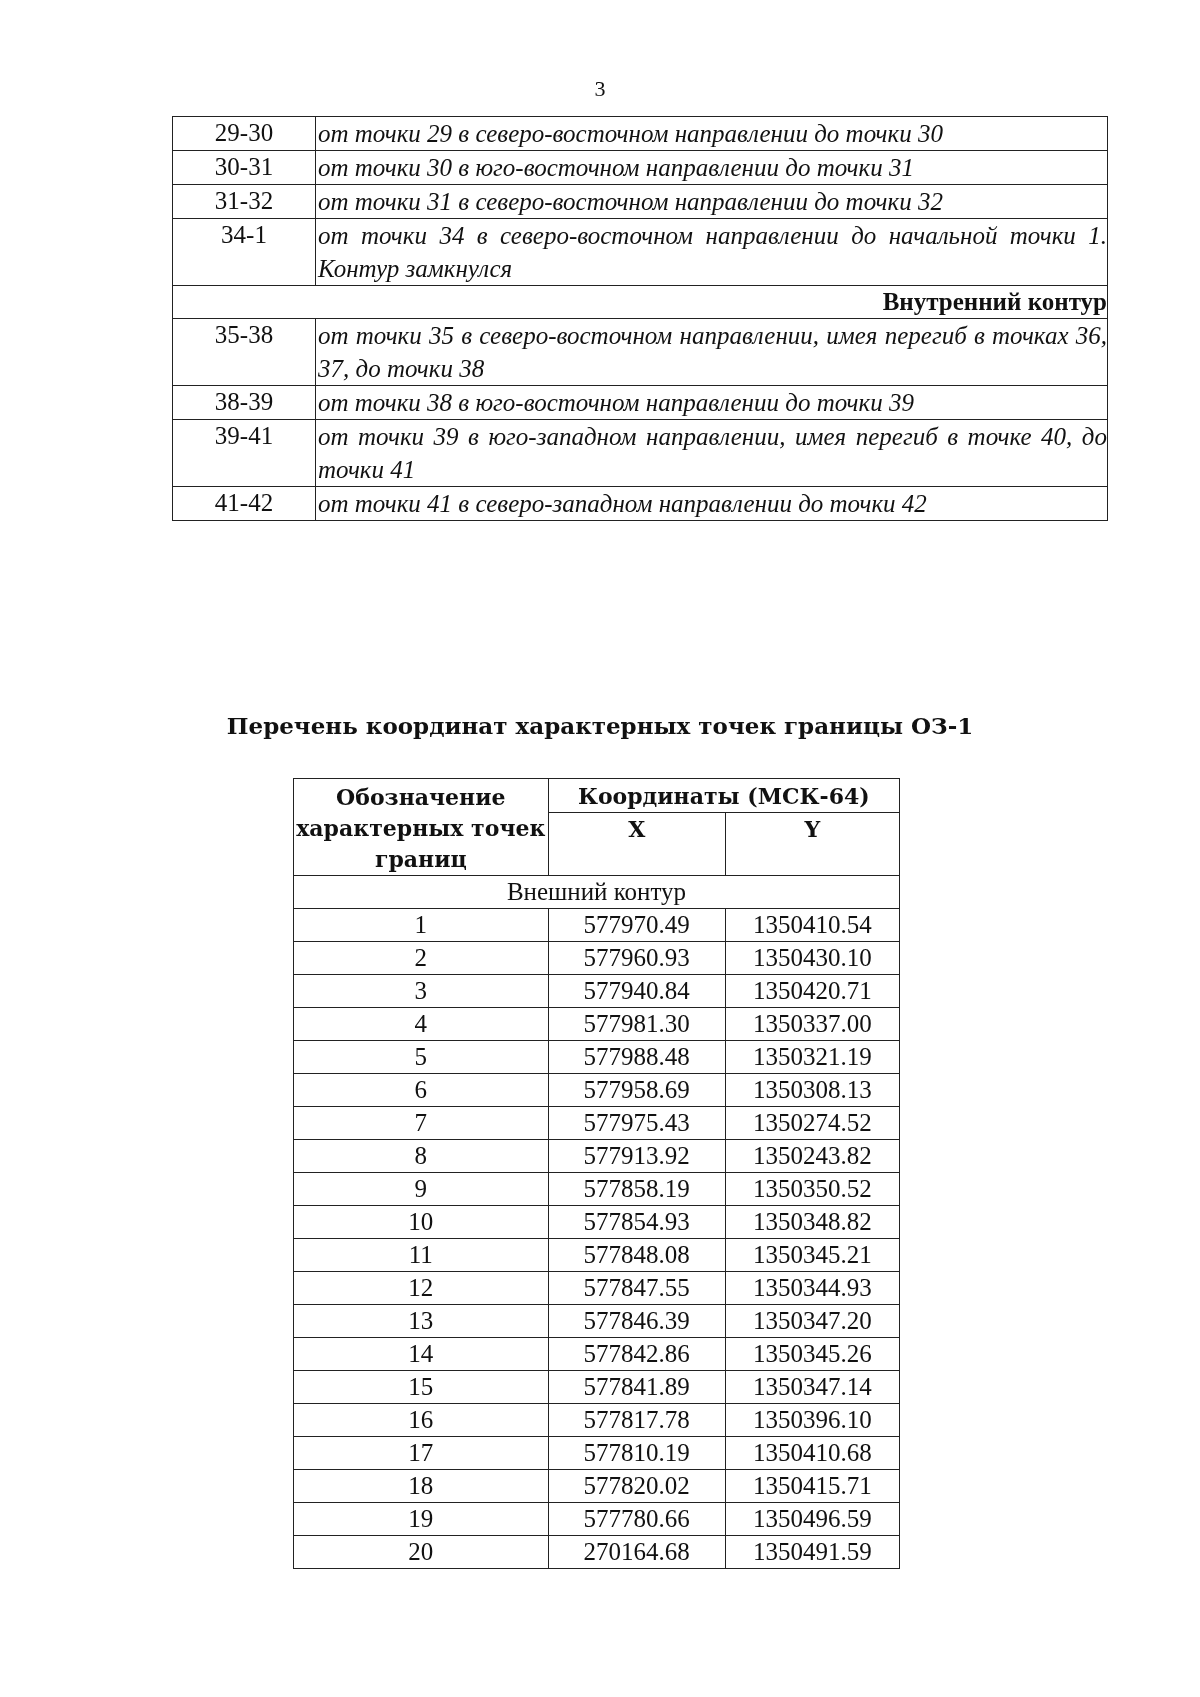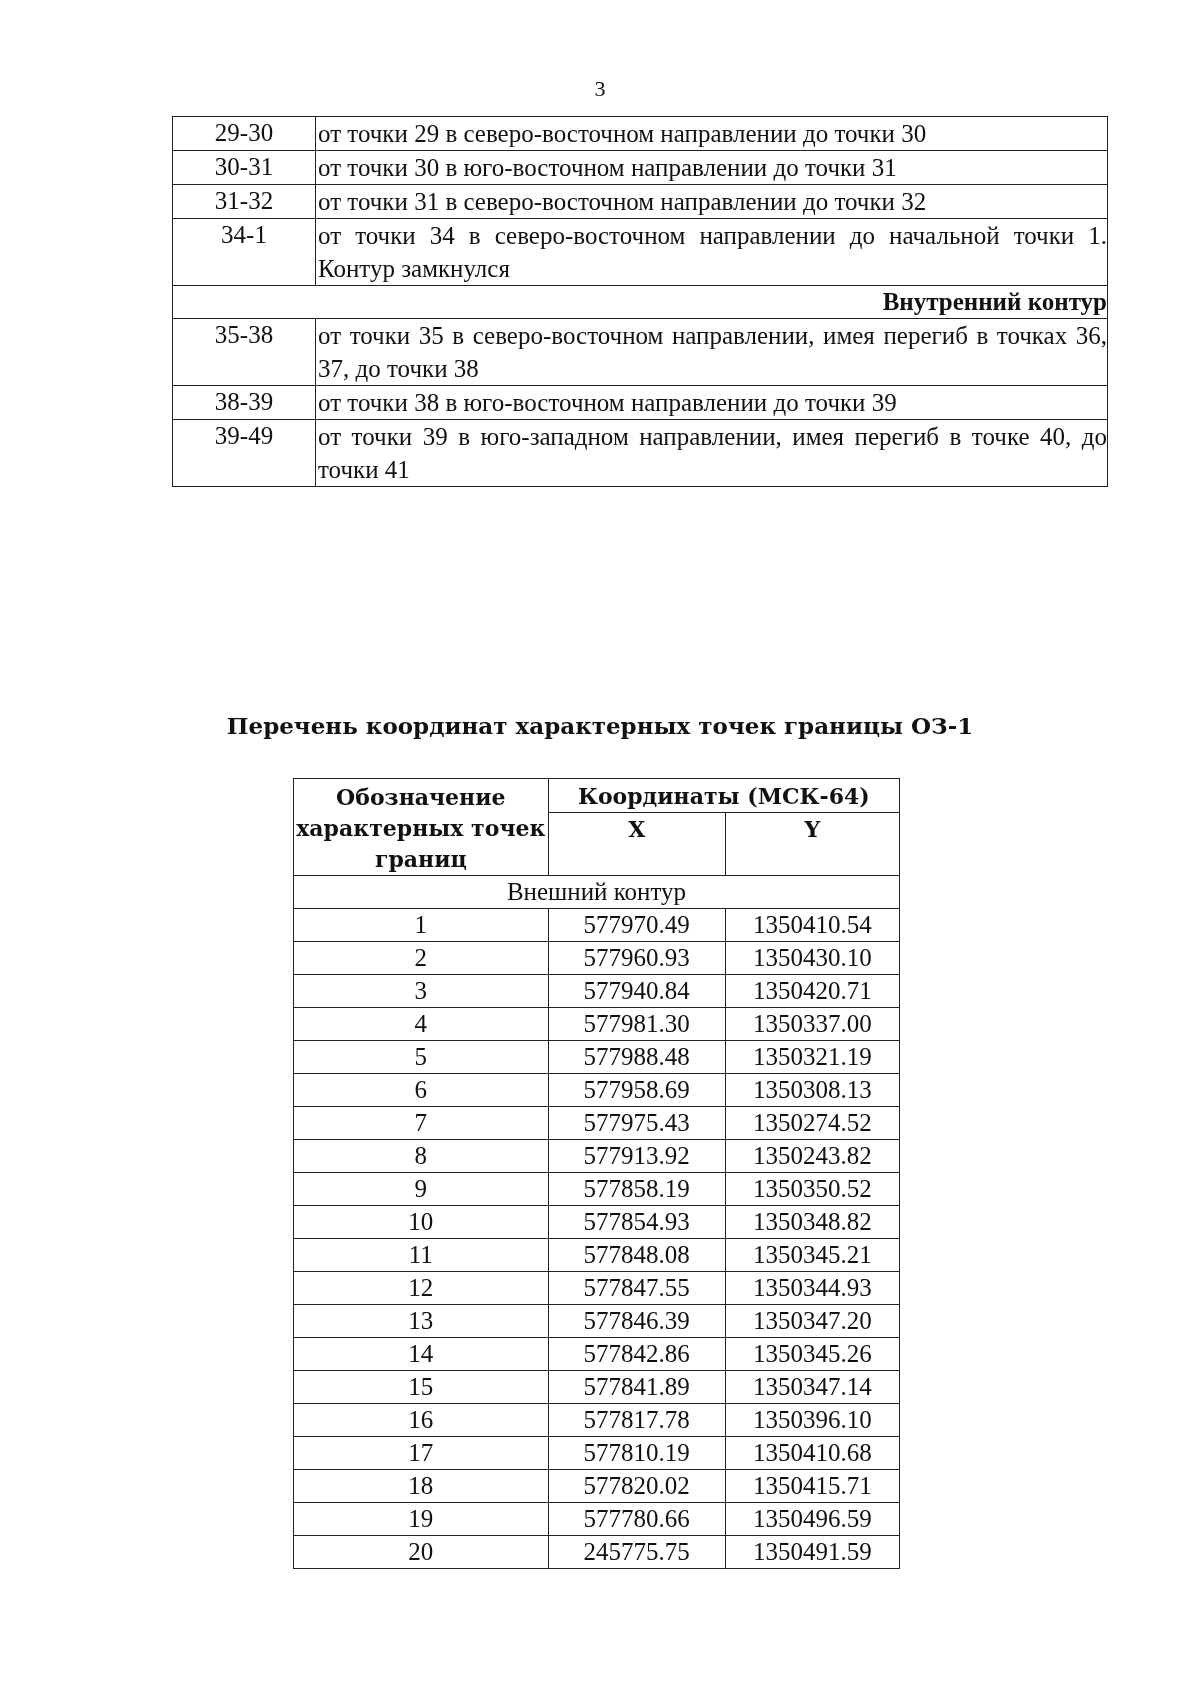"от точки 29 в северо-восточном" .t1 td.desc { font-style: none -> italic }
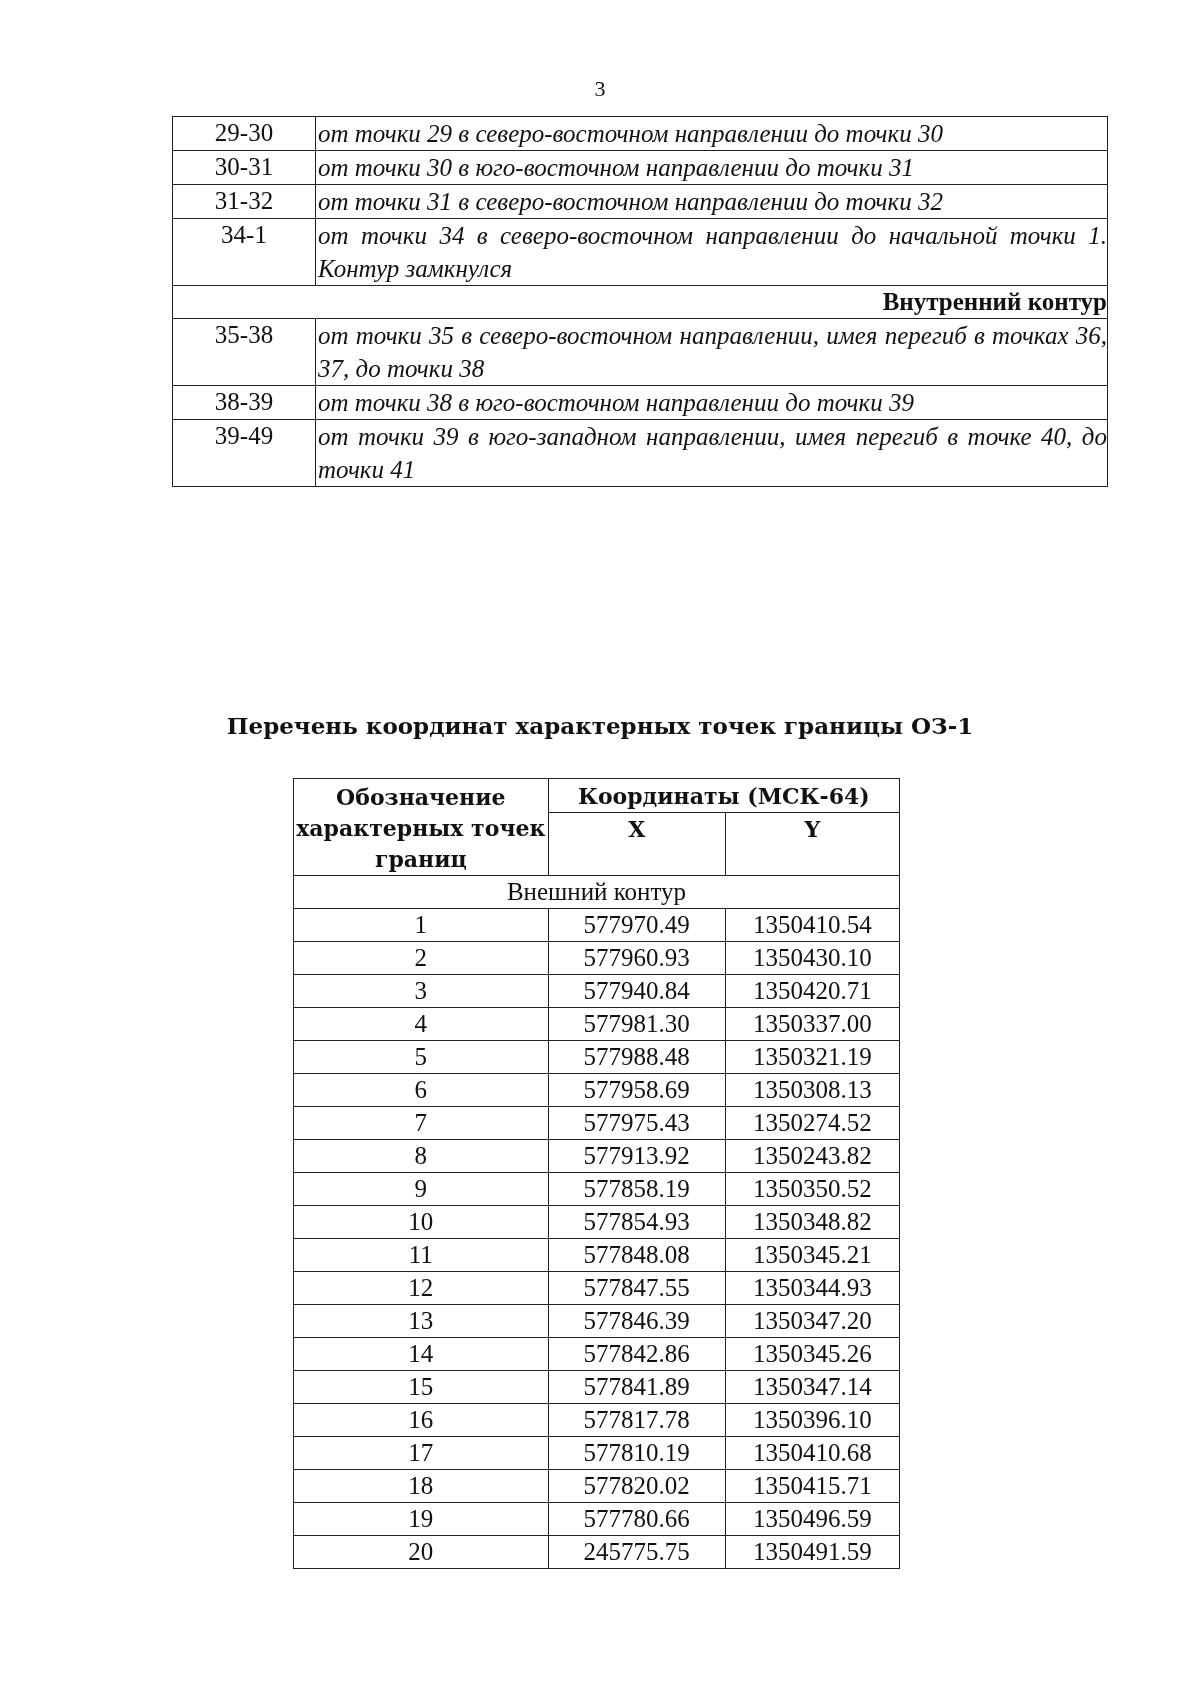"39-49" td.code { text: 39-49 -> 39-41 }
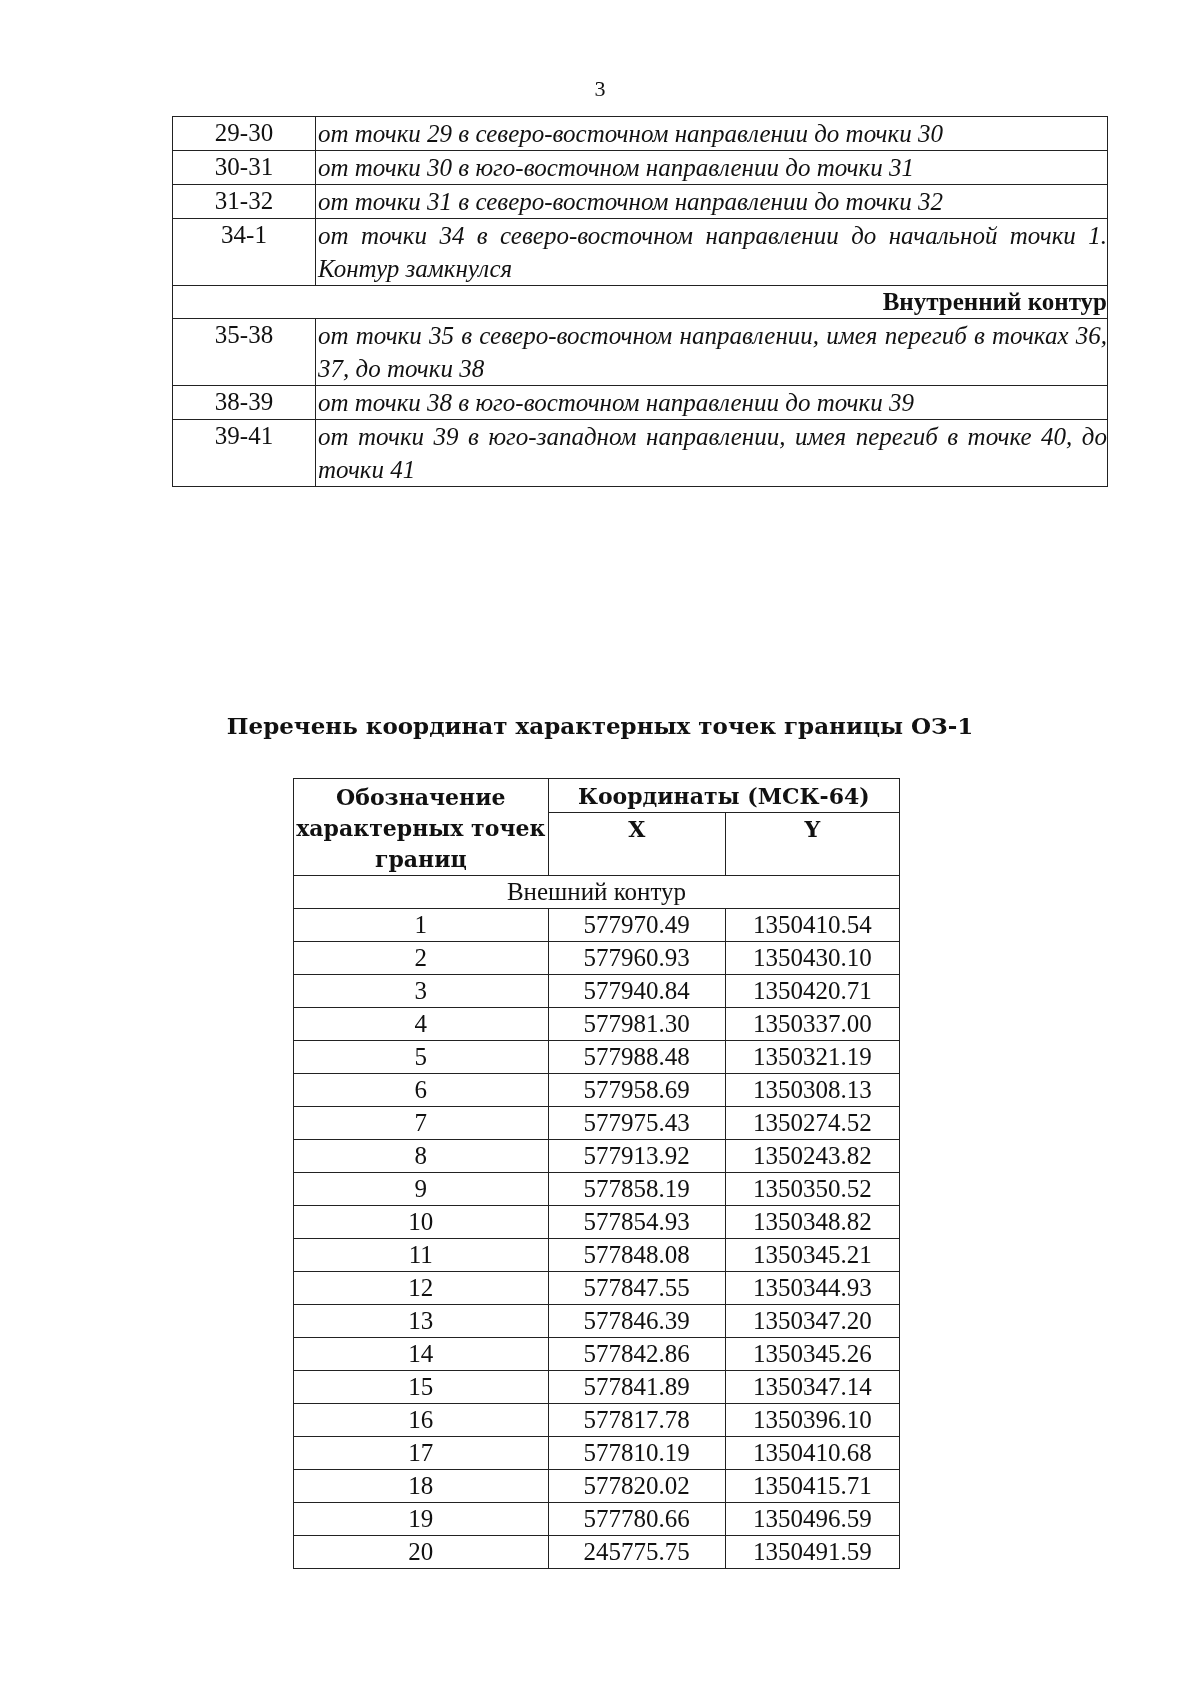"41-42" tr { html: none -> <tr> <td>41-42</td> <td>от точки 41 в северо-западном направлении до точки 42</td> </tr> }
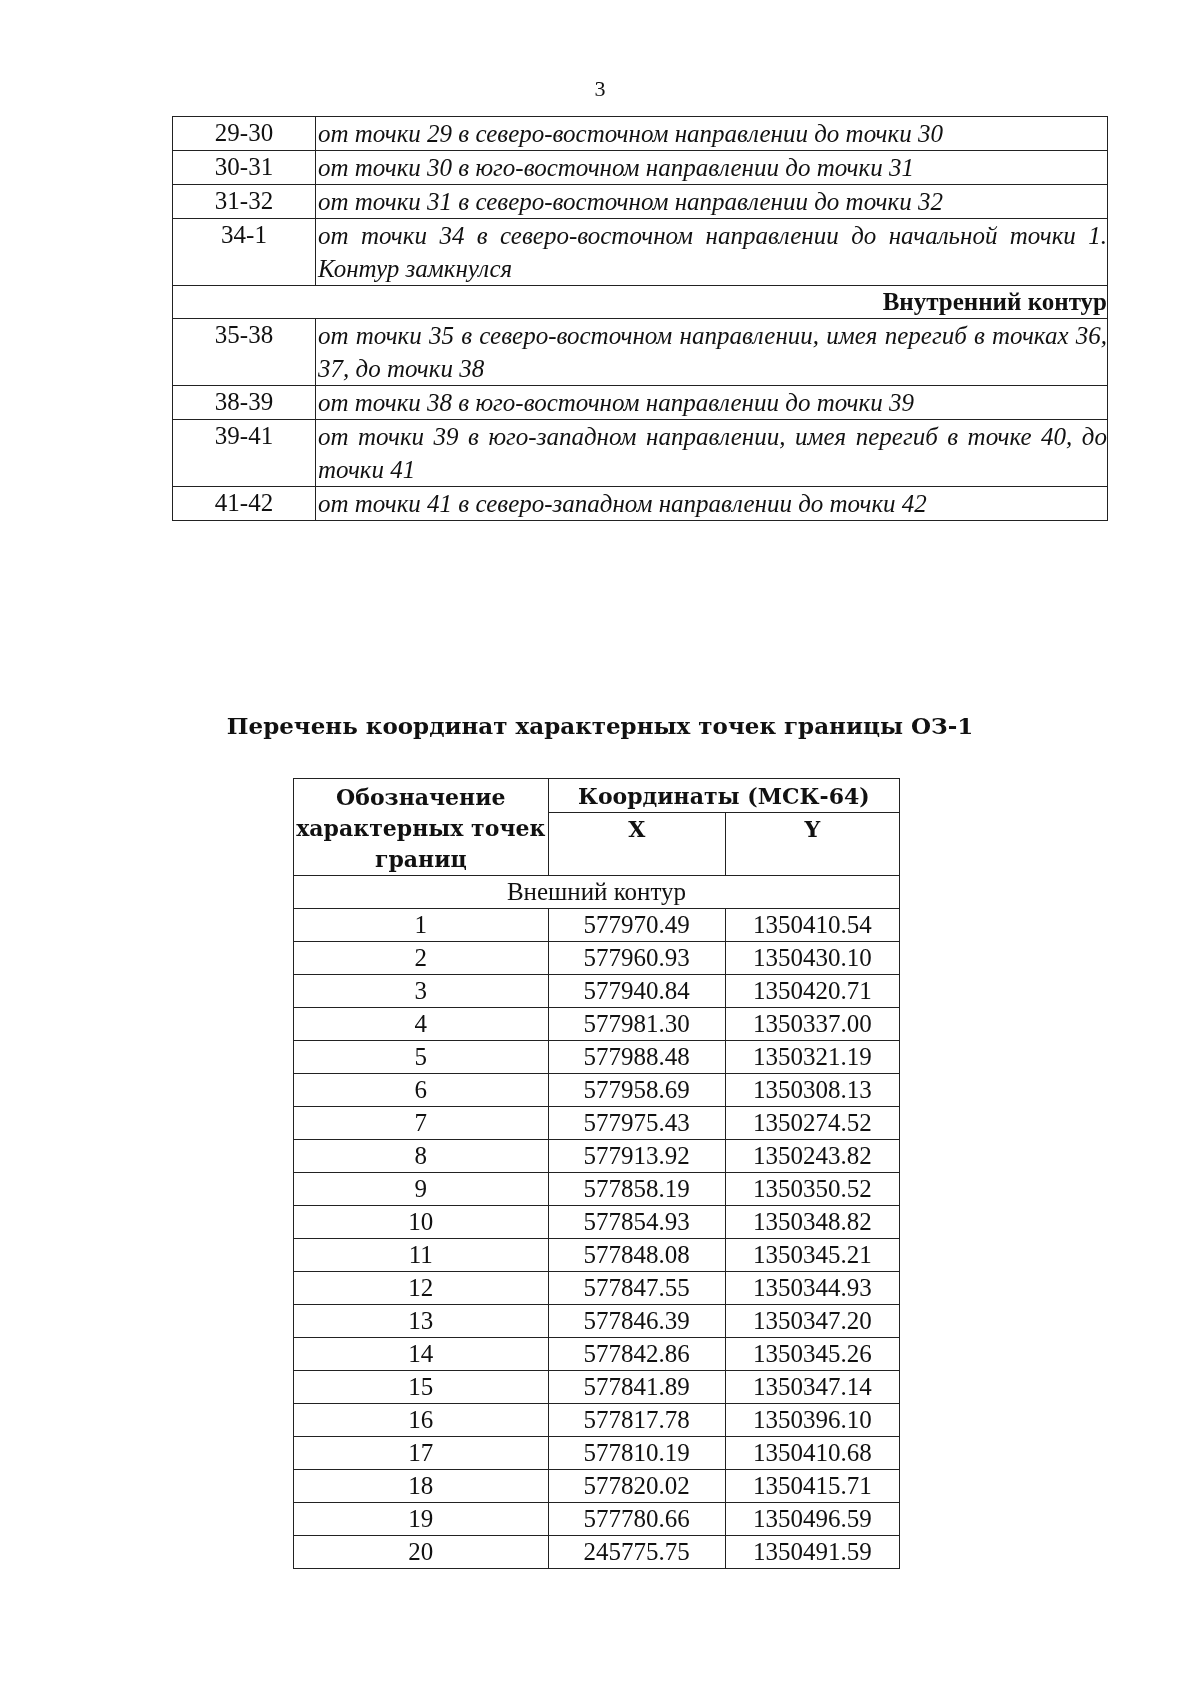"245775.75" td.c2 { text: 245775.75 -> 270164.68 }
